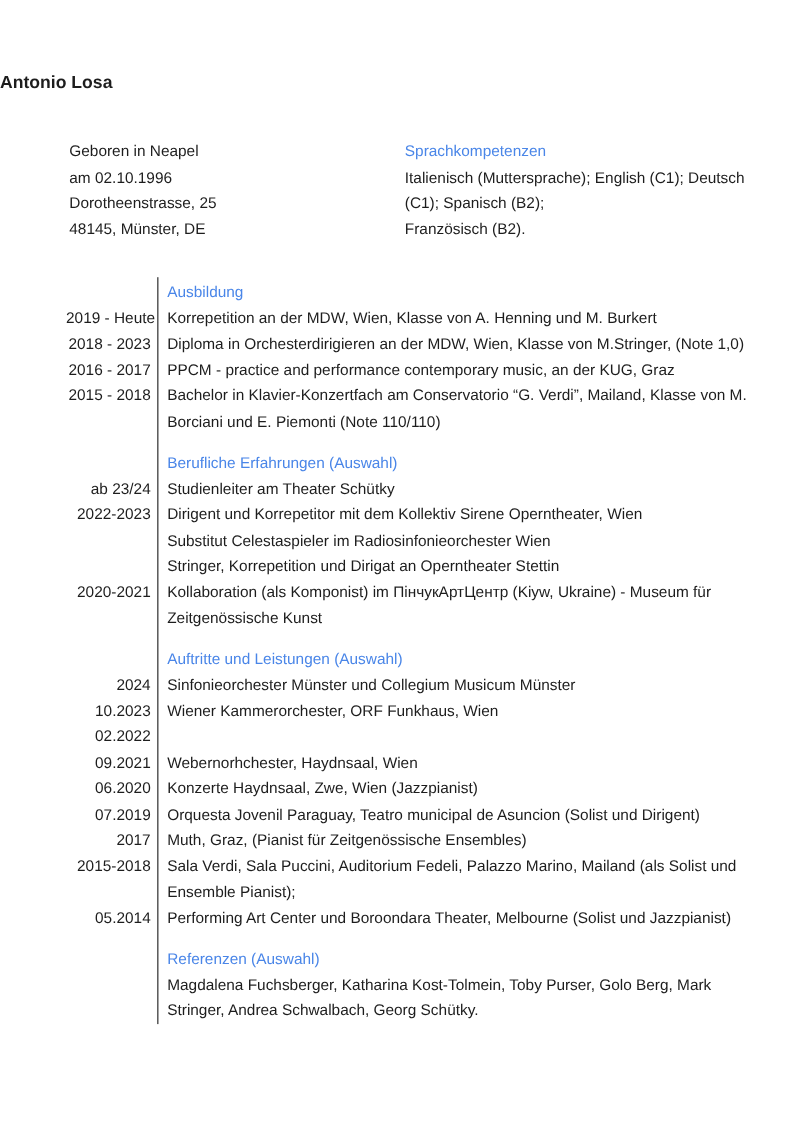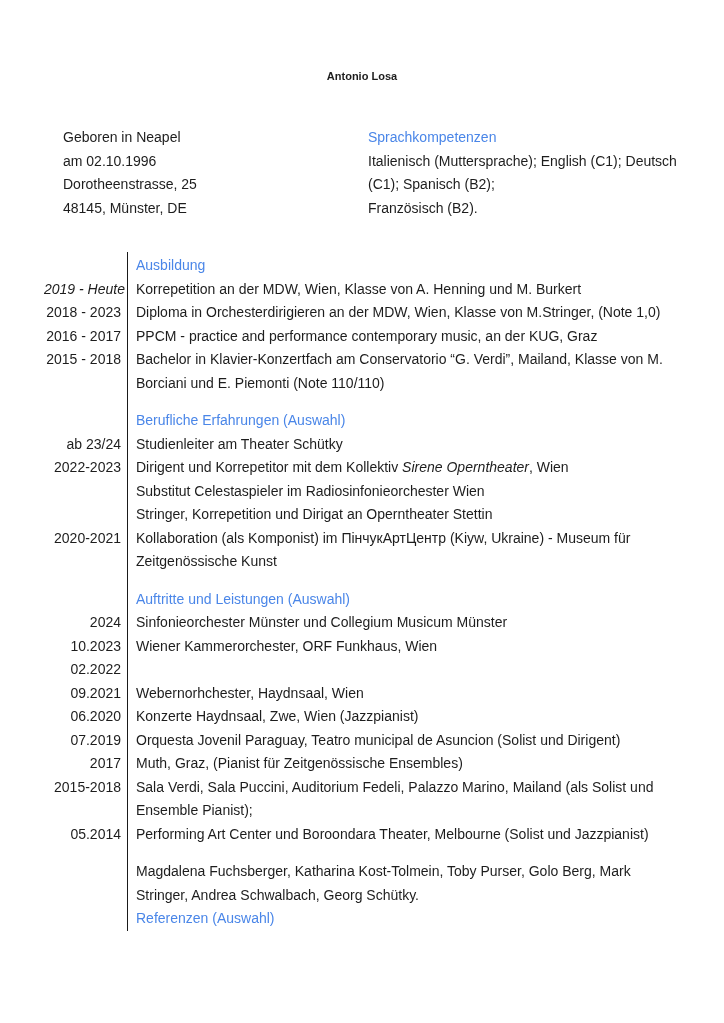"Antonio Losa" .title { font-size: 11px -> 16px; text-align: center -> none }
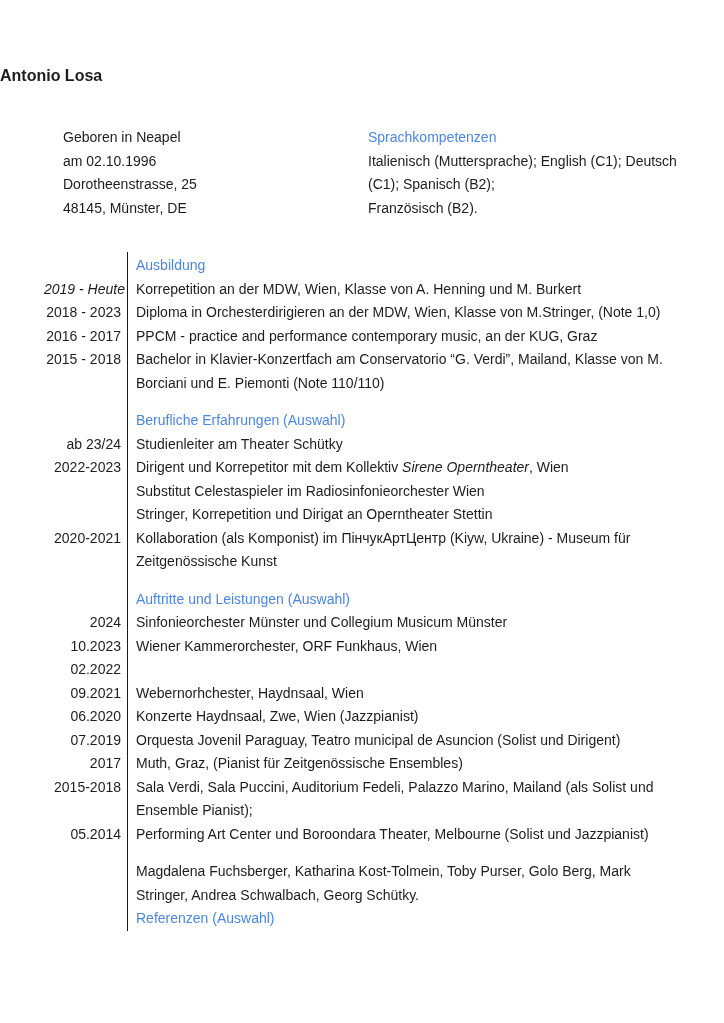"Ausbildung" .sections { left: 44px -> 60px }
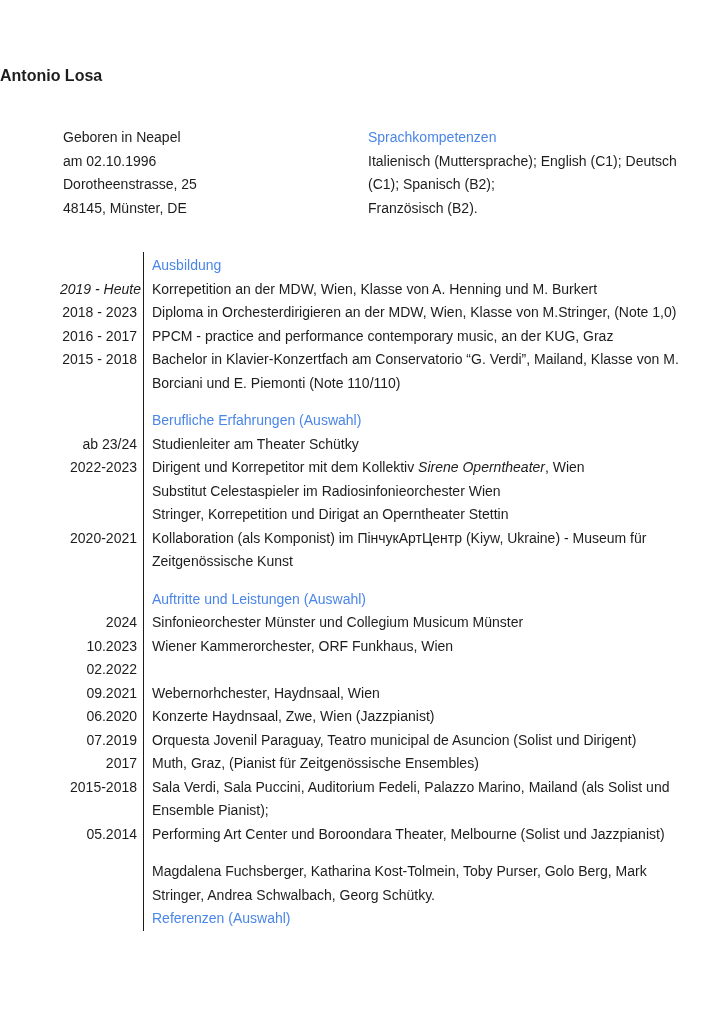"2019 - Heute" .italic { font-style: italic -> none }
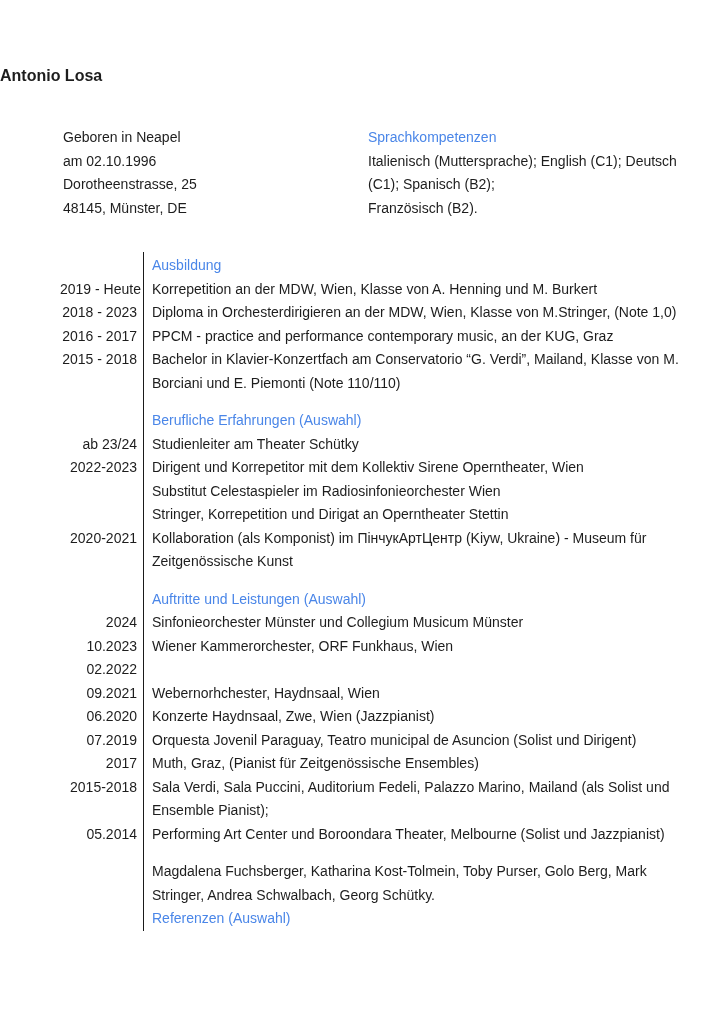"Magdalena Fuchsberger, Katharina" div.row { order: before "Referenzen (Auswahl)" -> after "Referenzen (Auswahl)" }
